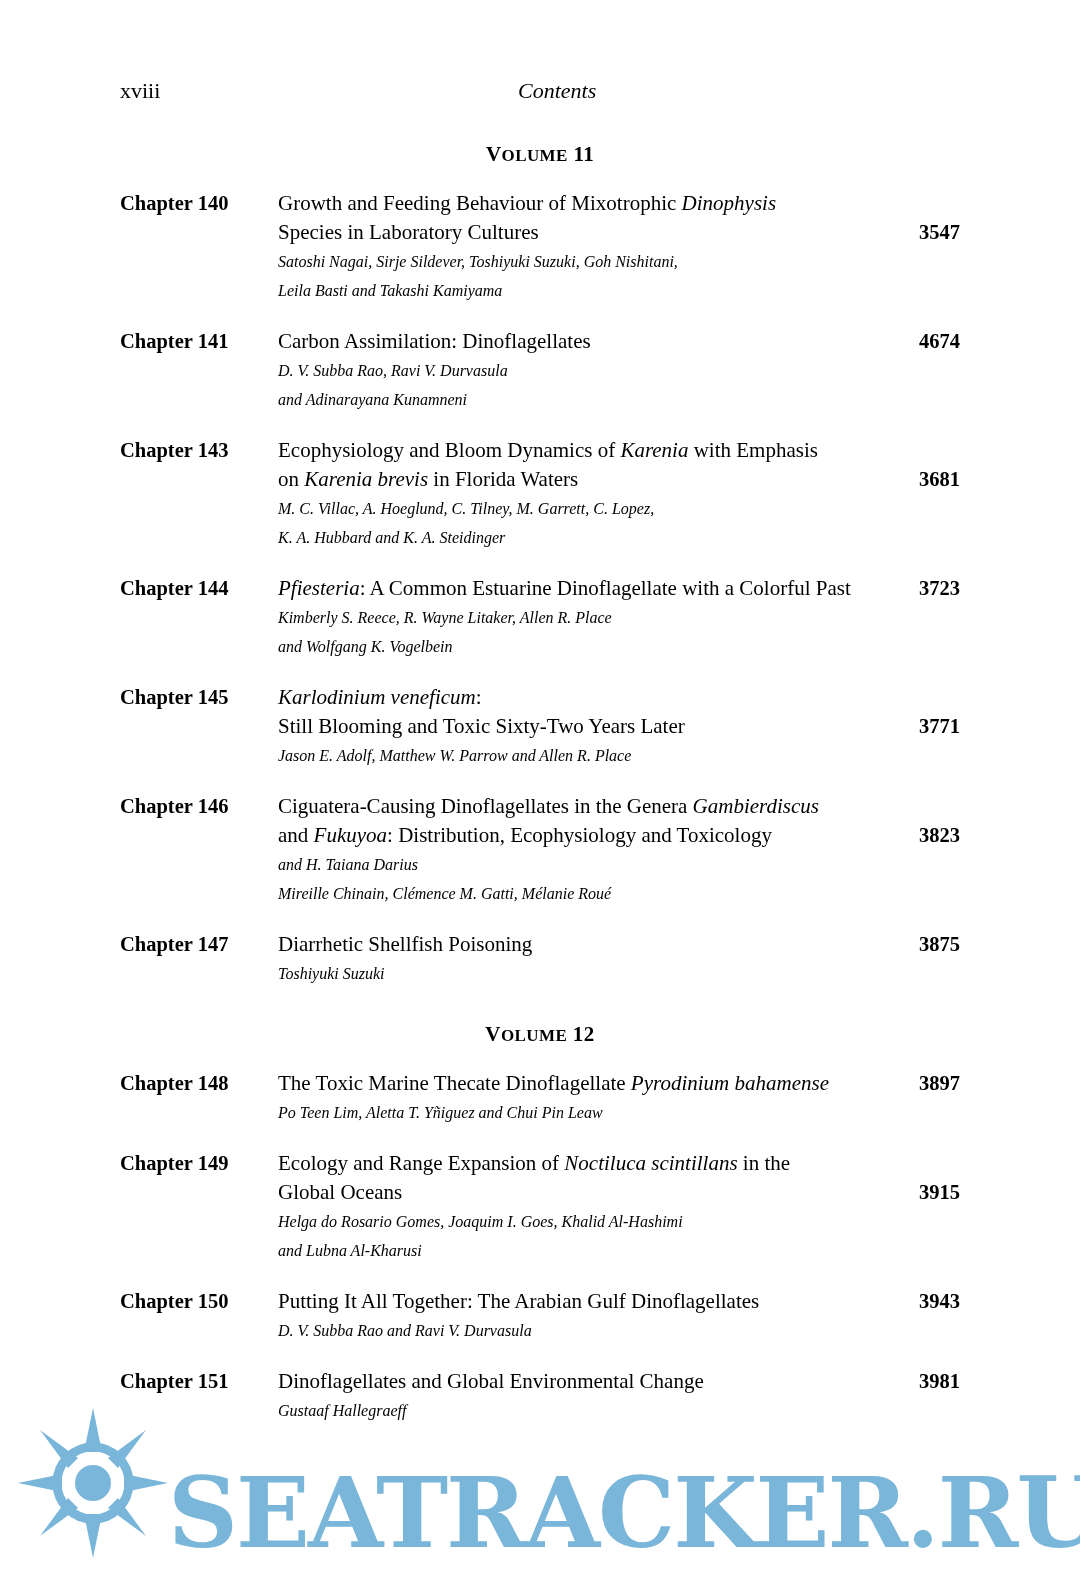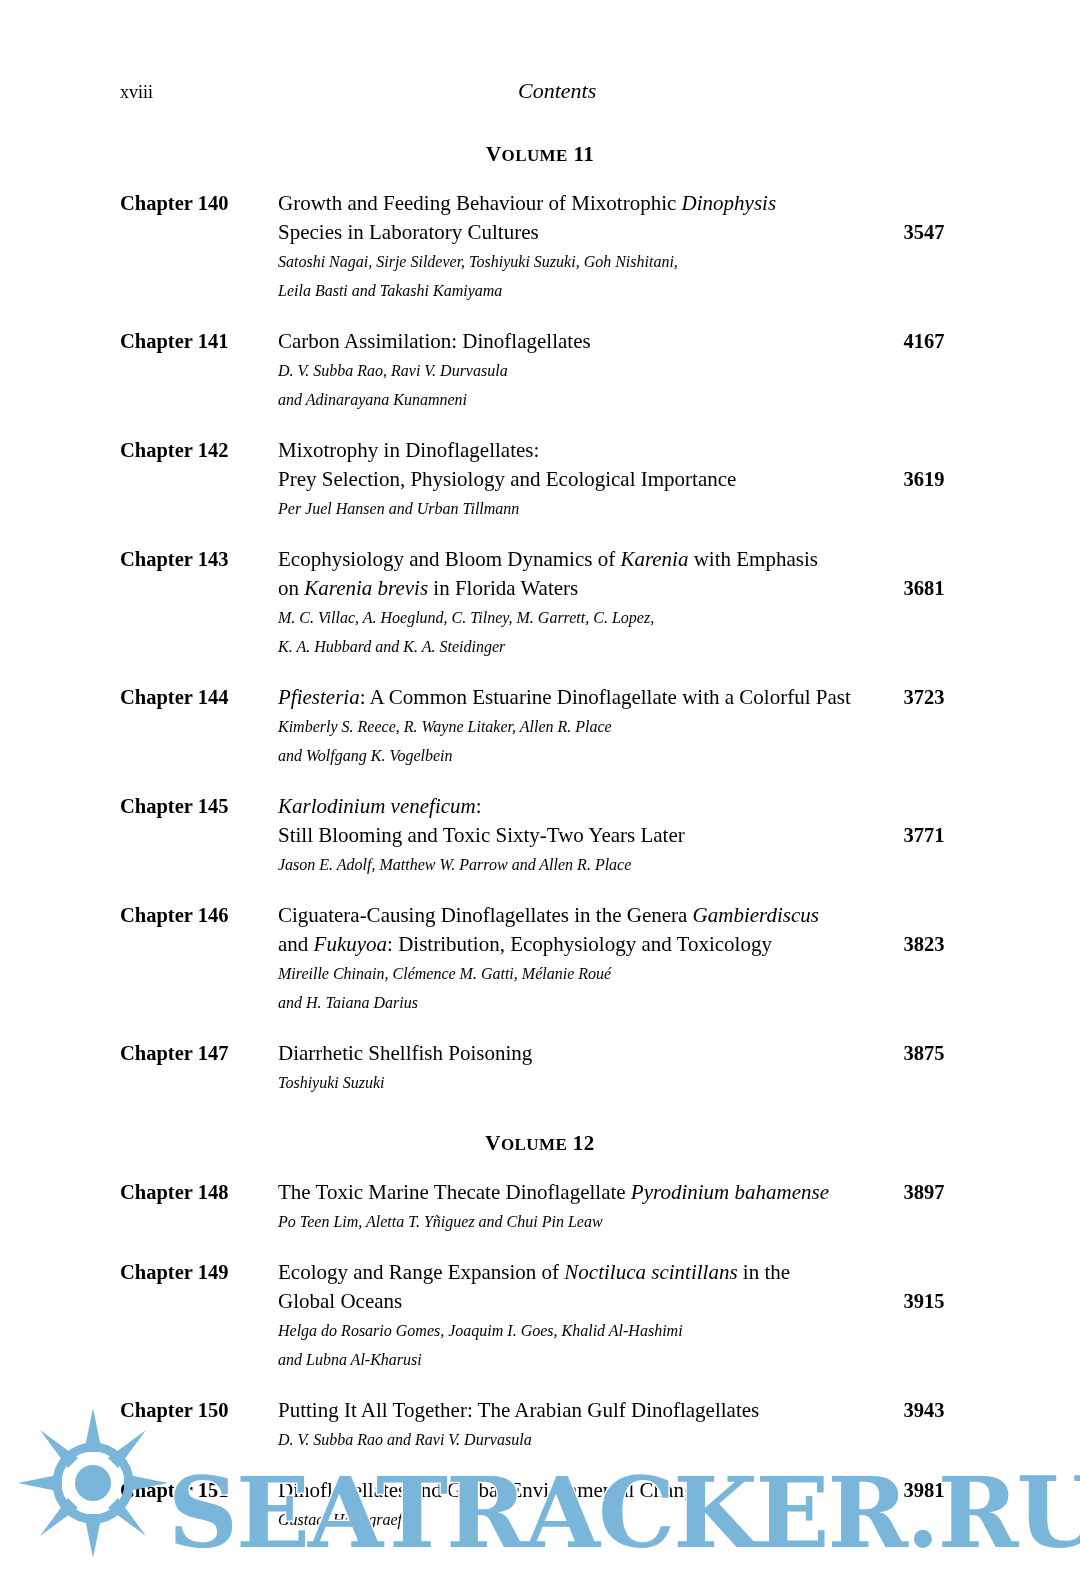"xviii" .folio { font-size: 18px -> 22px }
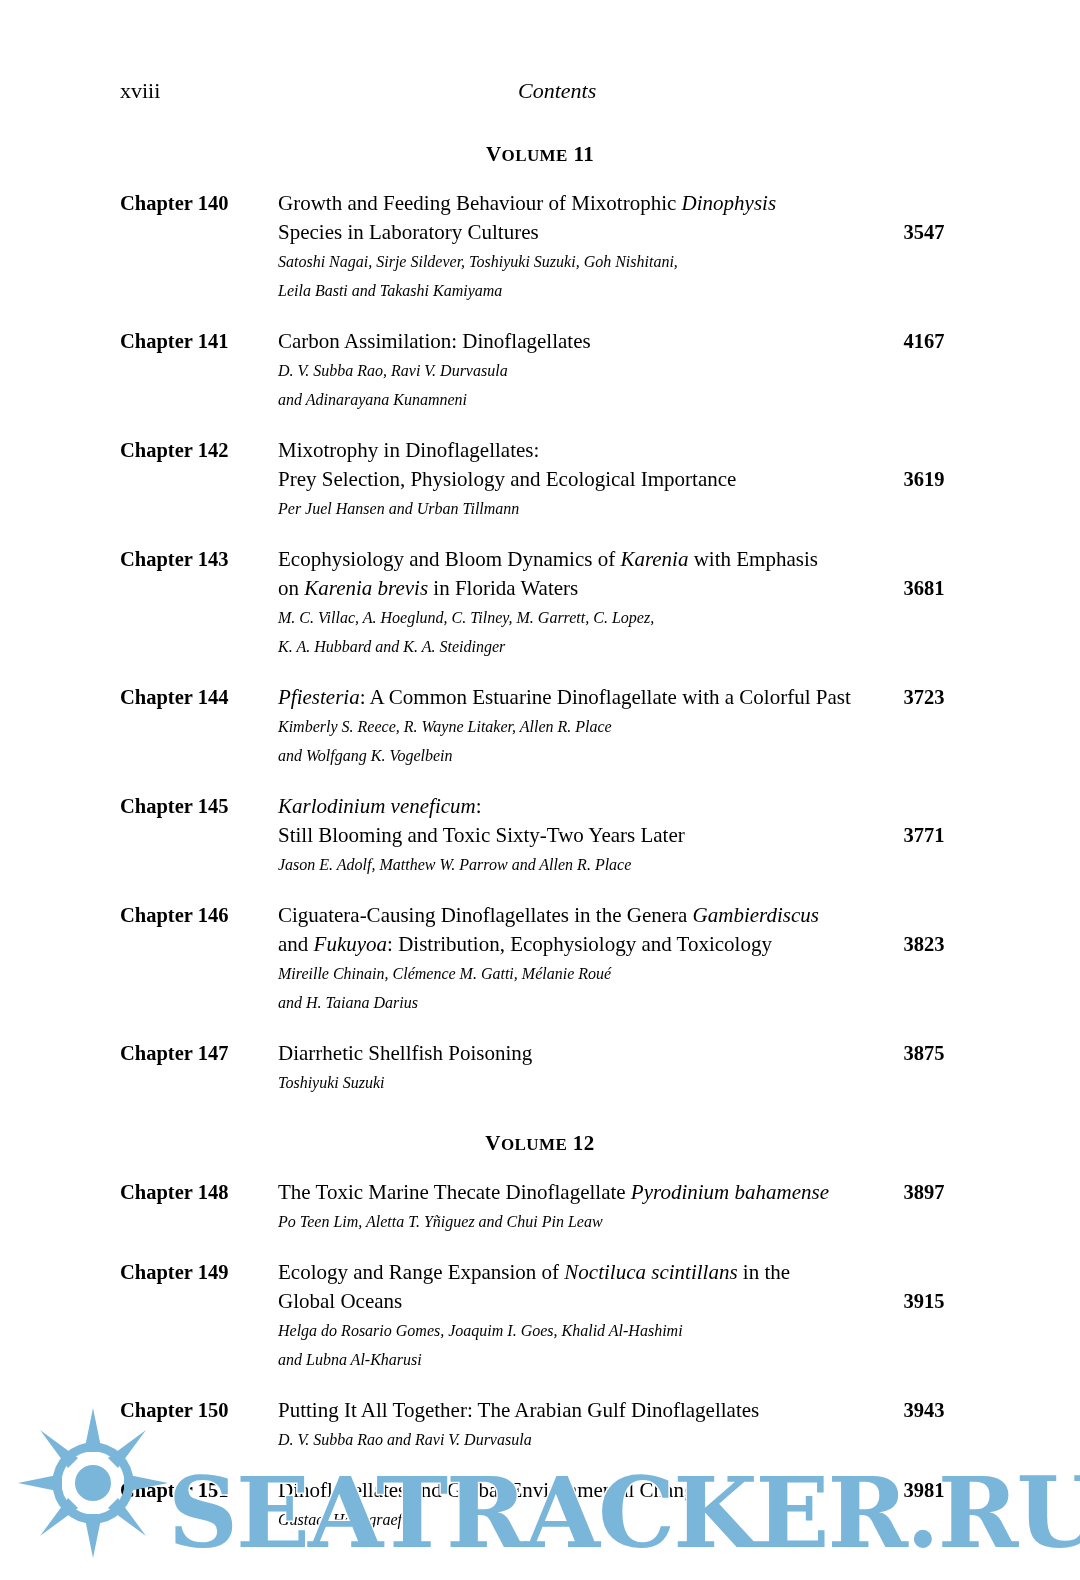"3547" .ch-page { text-align: center -> right }
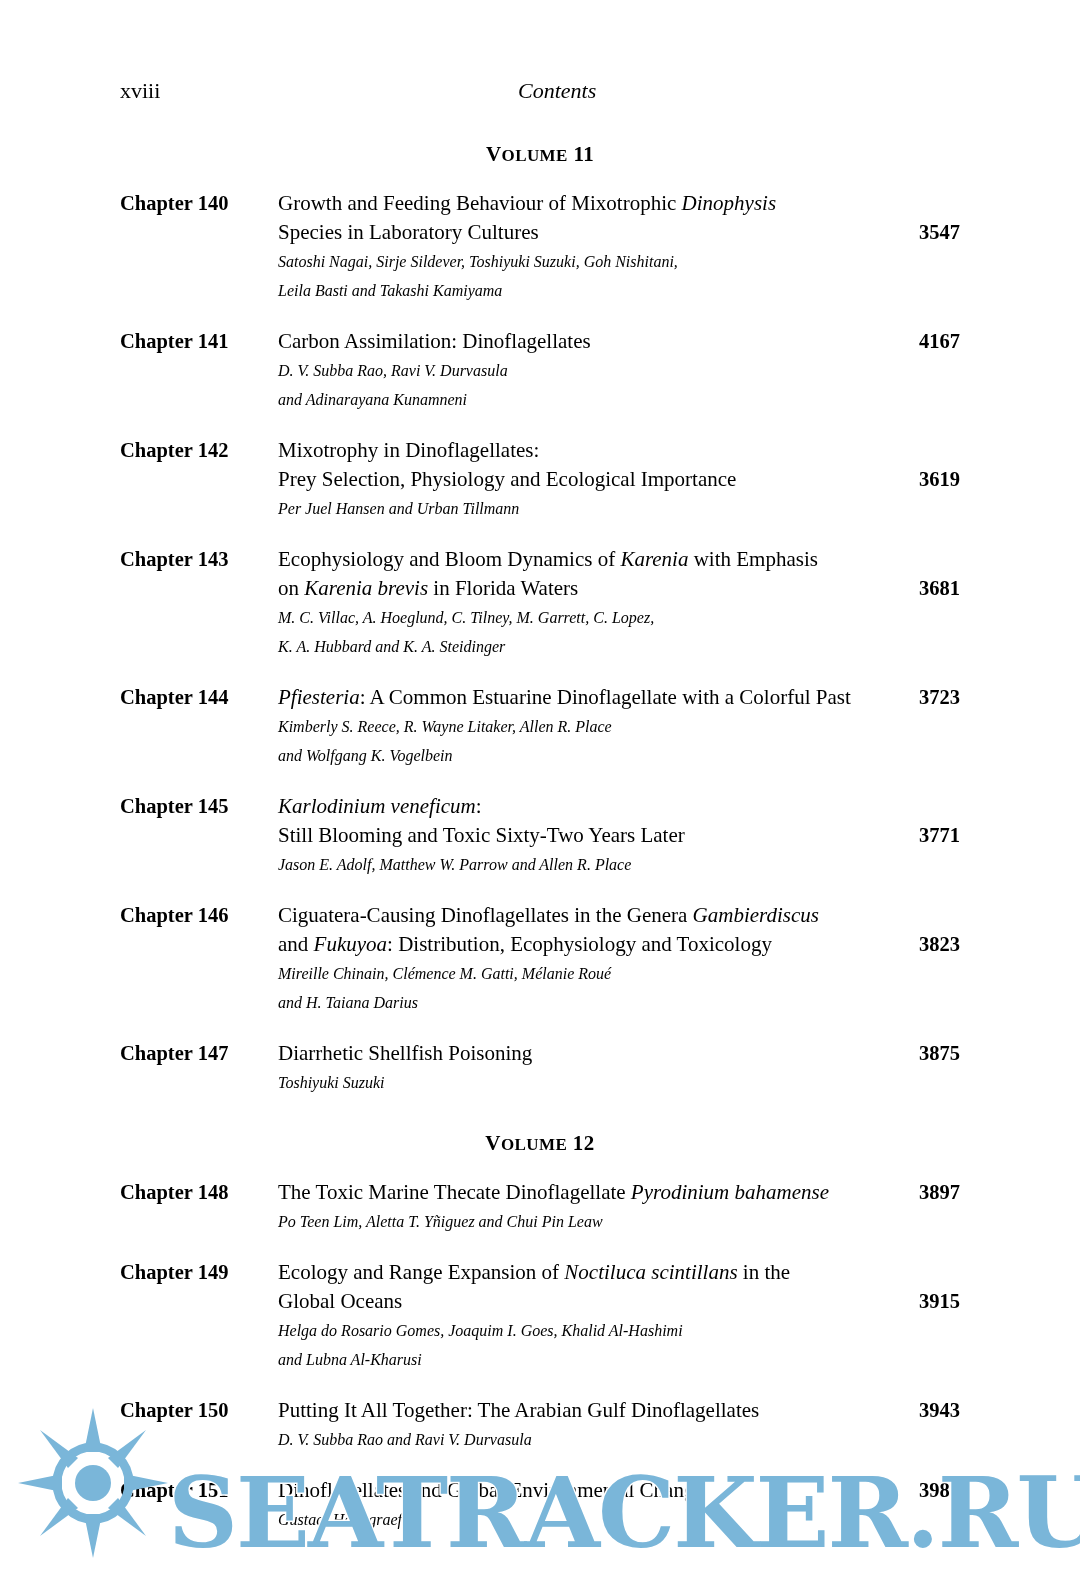"4167" div.ch-page { text: 4167 -> 4674 }
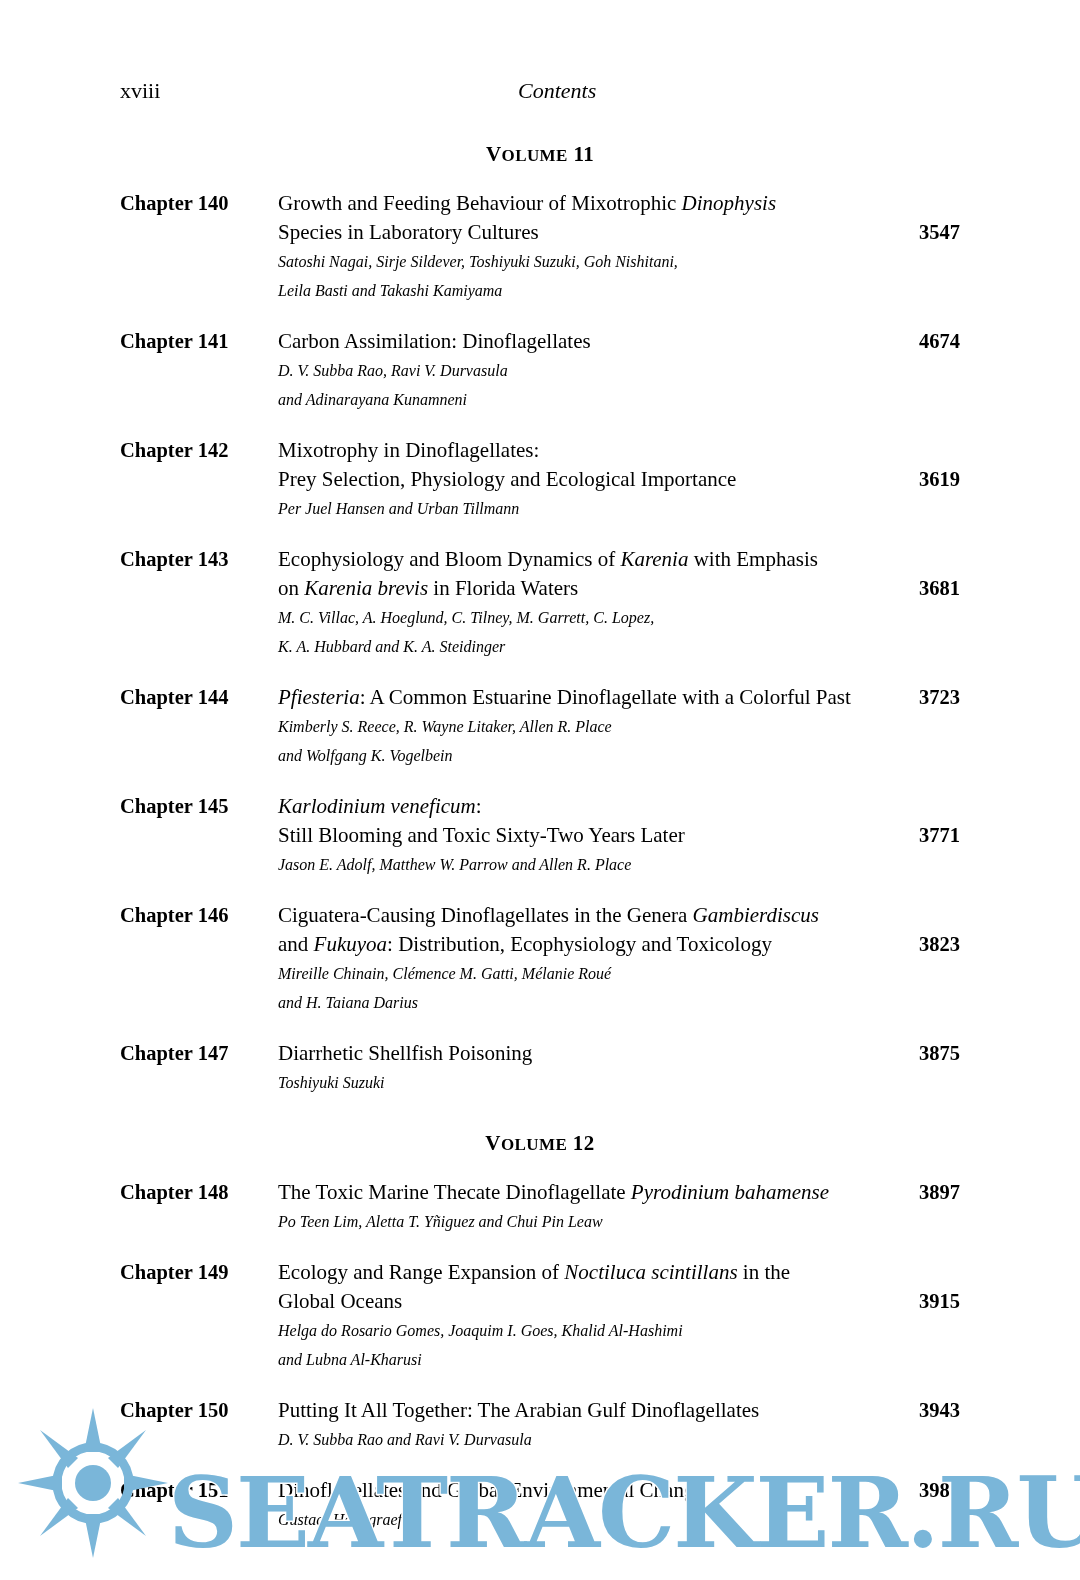"Chapter 142" div.entry { html: <div> <div>Chapter 142</div> <div> <div>Mixotrophy in Dinoflagellates:</div> <div>Prey Selection, Physiology and Ecological Importance</div> <div>Per Juel Hansen and Urban Tillmann</div> </div> <div>3619</div> </div> -> none }
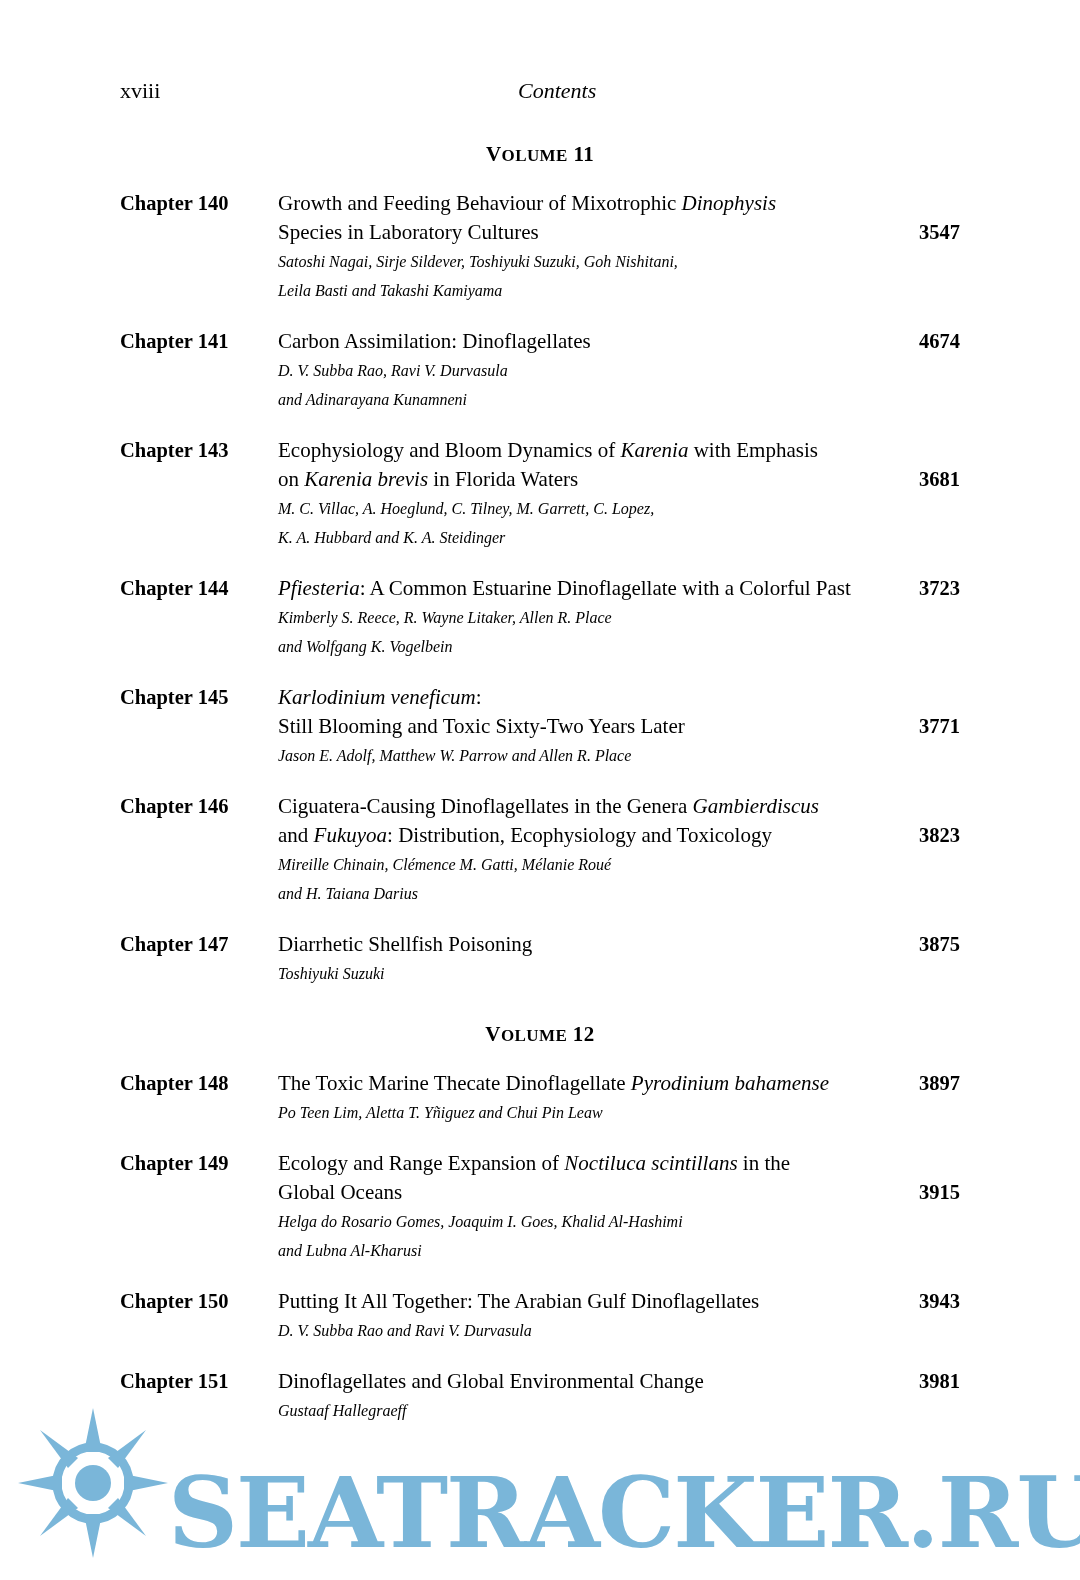"Mireille Chinain, Clémence M. Gatti," div.ch-authors { order: before "and H. Taiana Darius" -> after "and H. Taiana Darius" }
